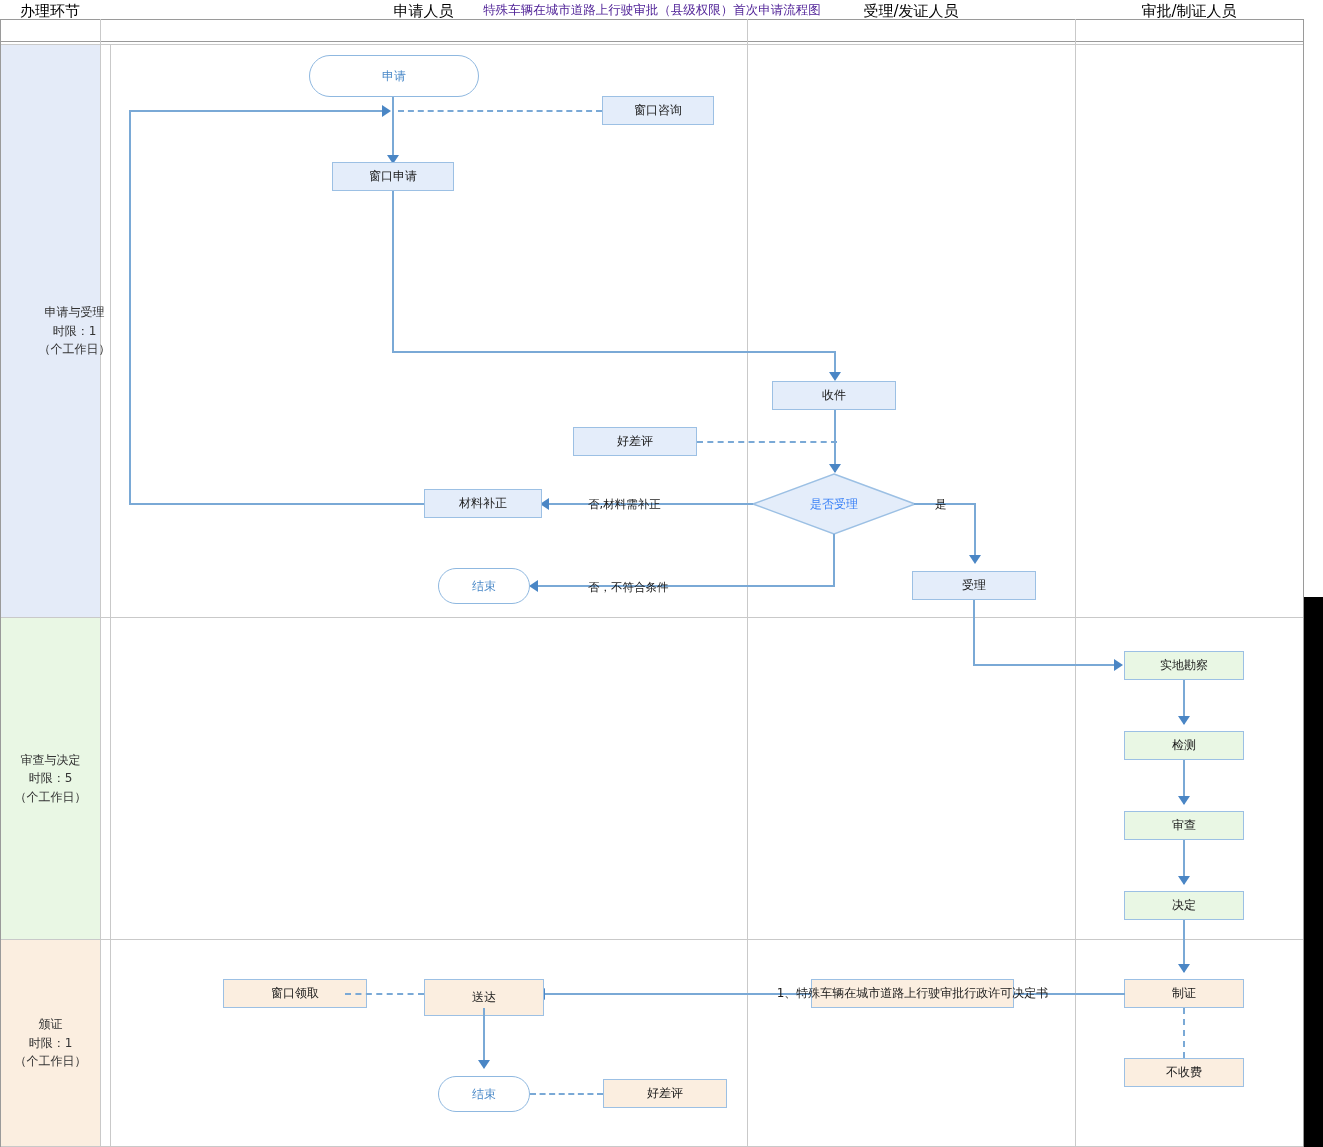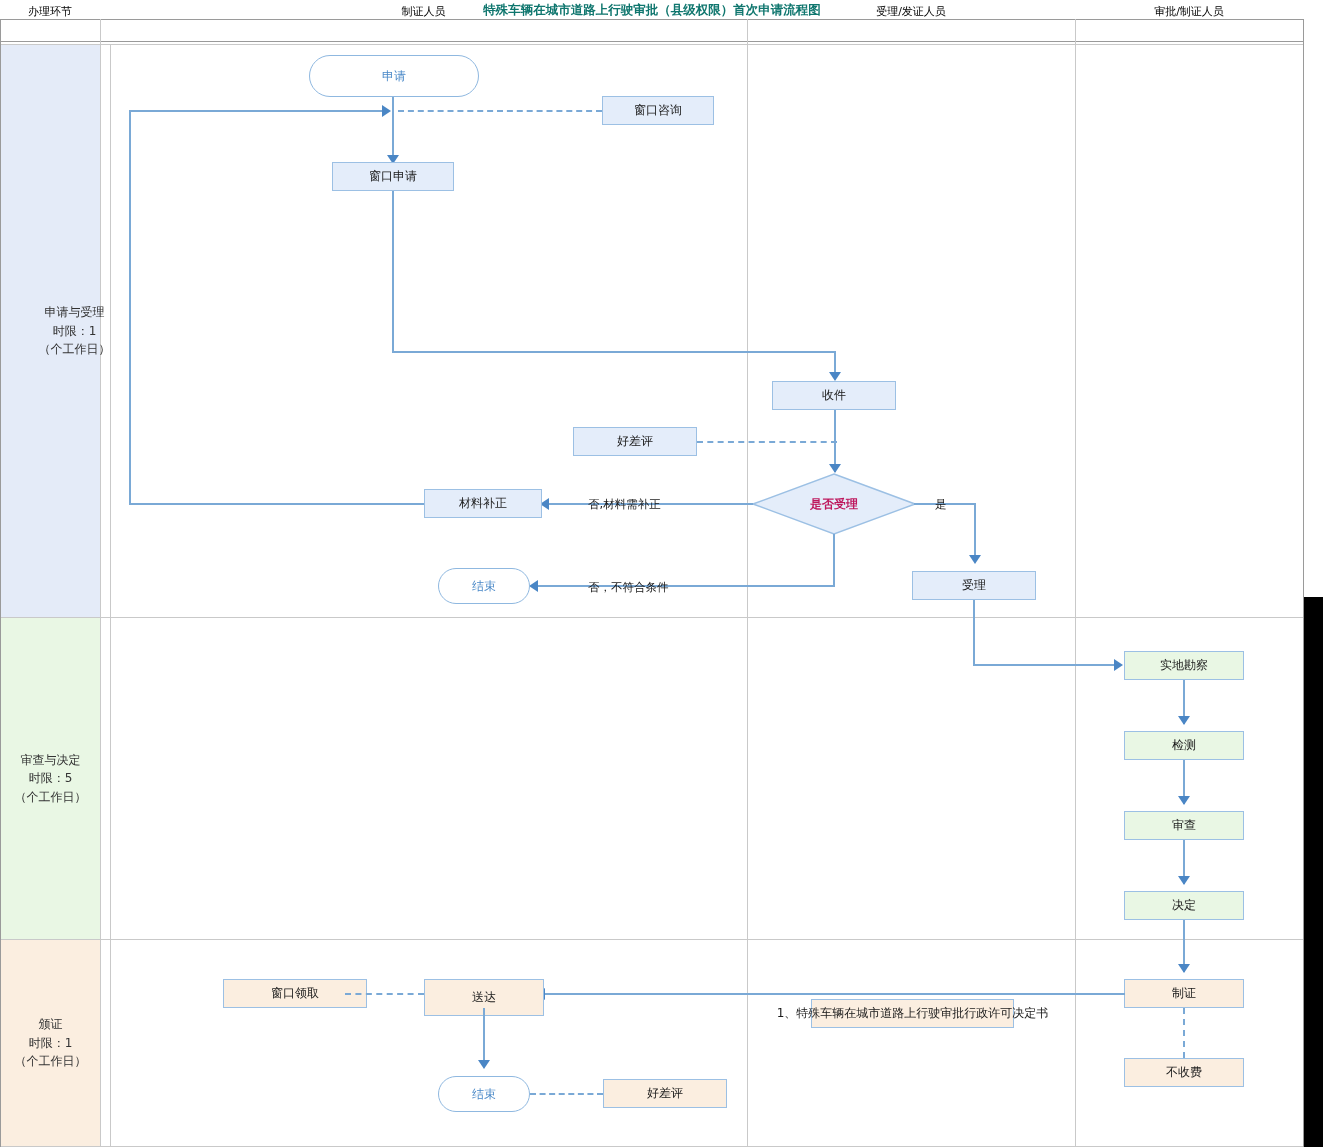"办理环节" .hdr-cell { font-size: 11px -> 15px }
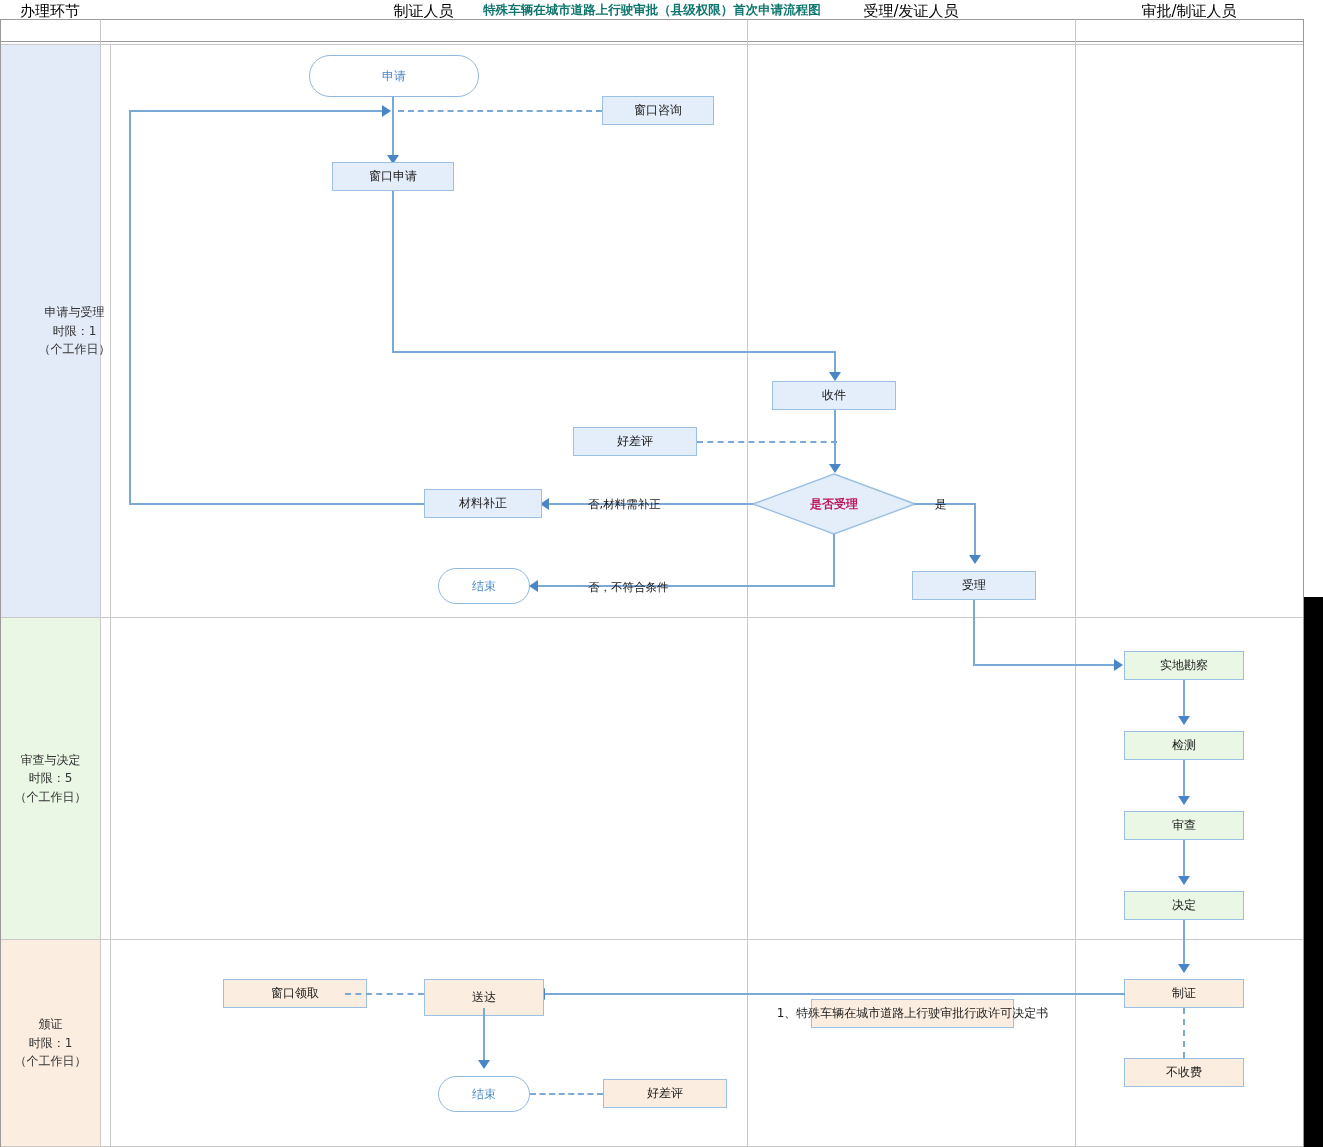"制证人员" div.hdr-cell { text: 制证 -> 申请 }
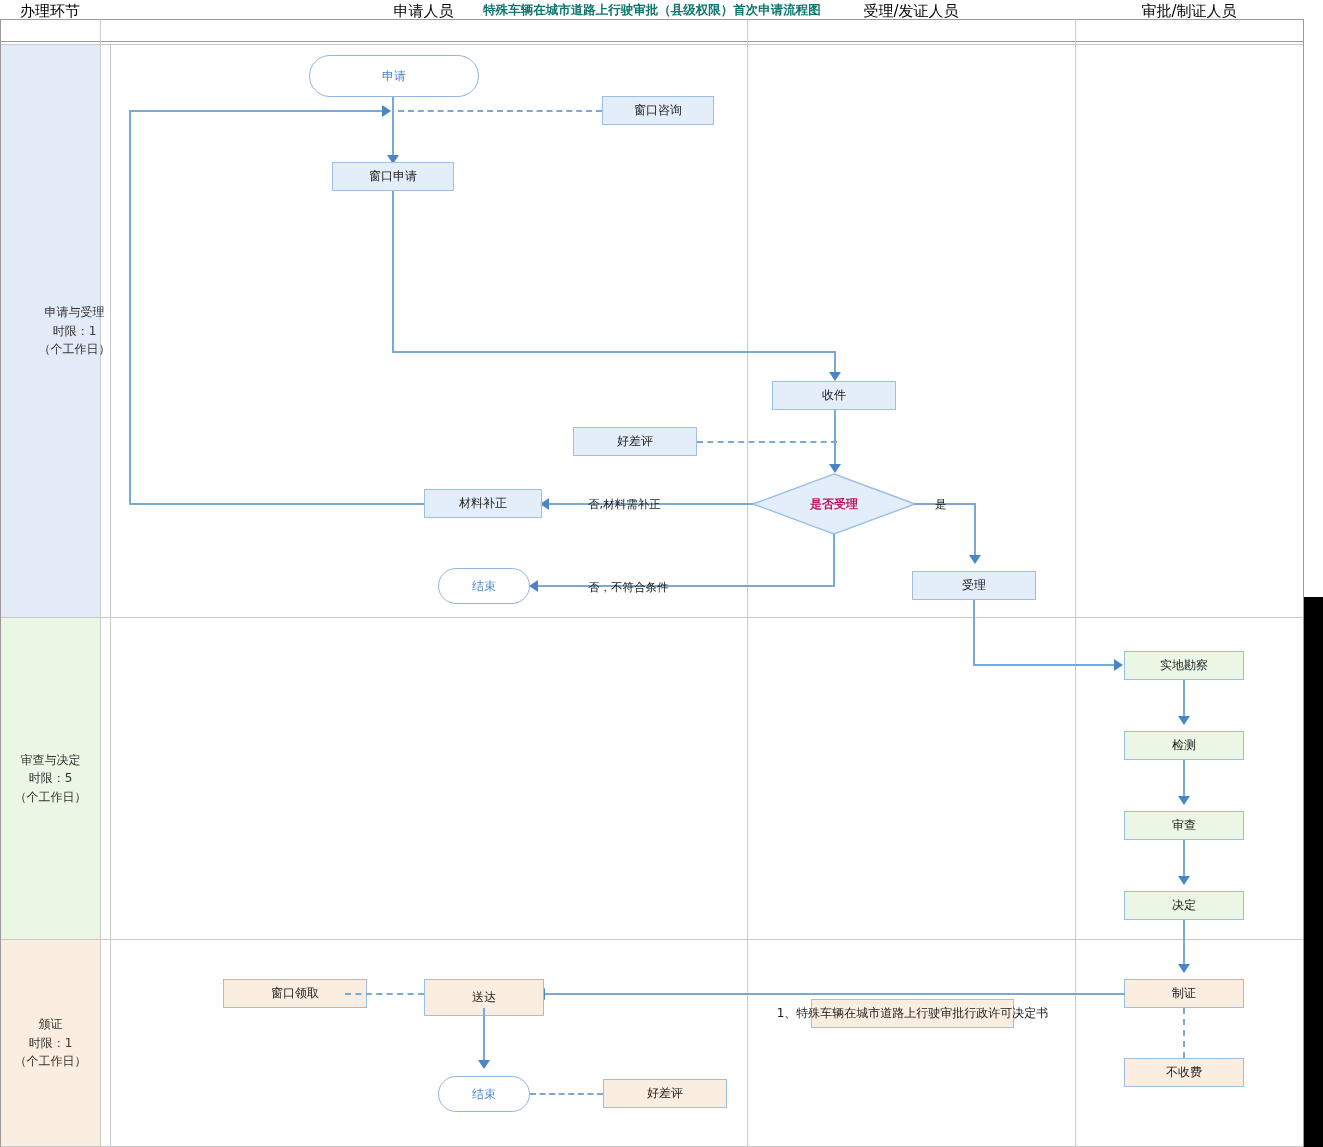"特殊车辆在城市道路上行驶审批（县级权限）首次申请流程图" .title { color: #0f766e -> #4c1d95; font-weight: bold -> normal }
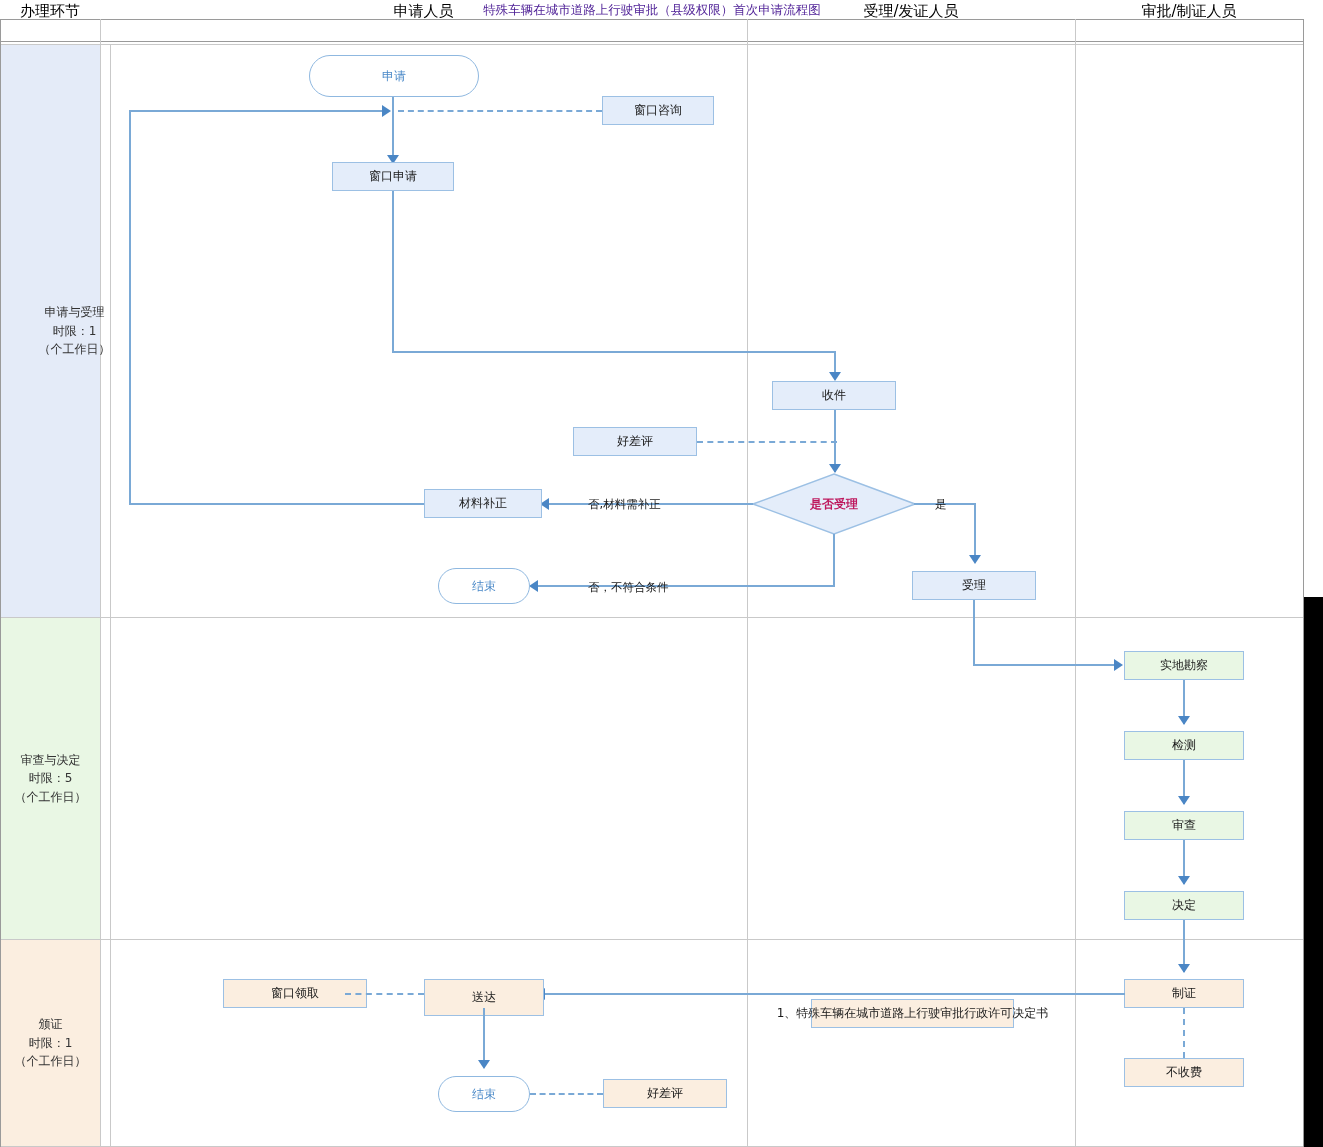"是否受理" .n-diamond { color: #be185d -> #3b82f6; font-weight: bold -> none }
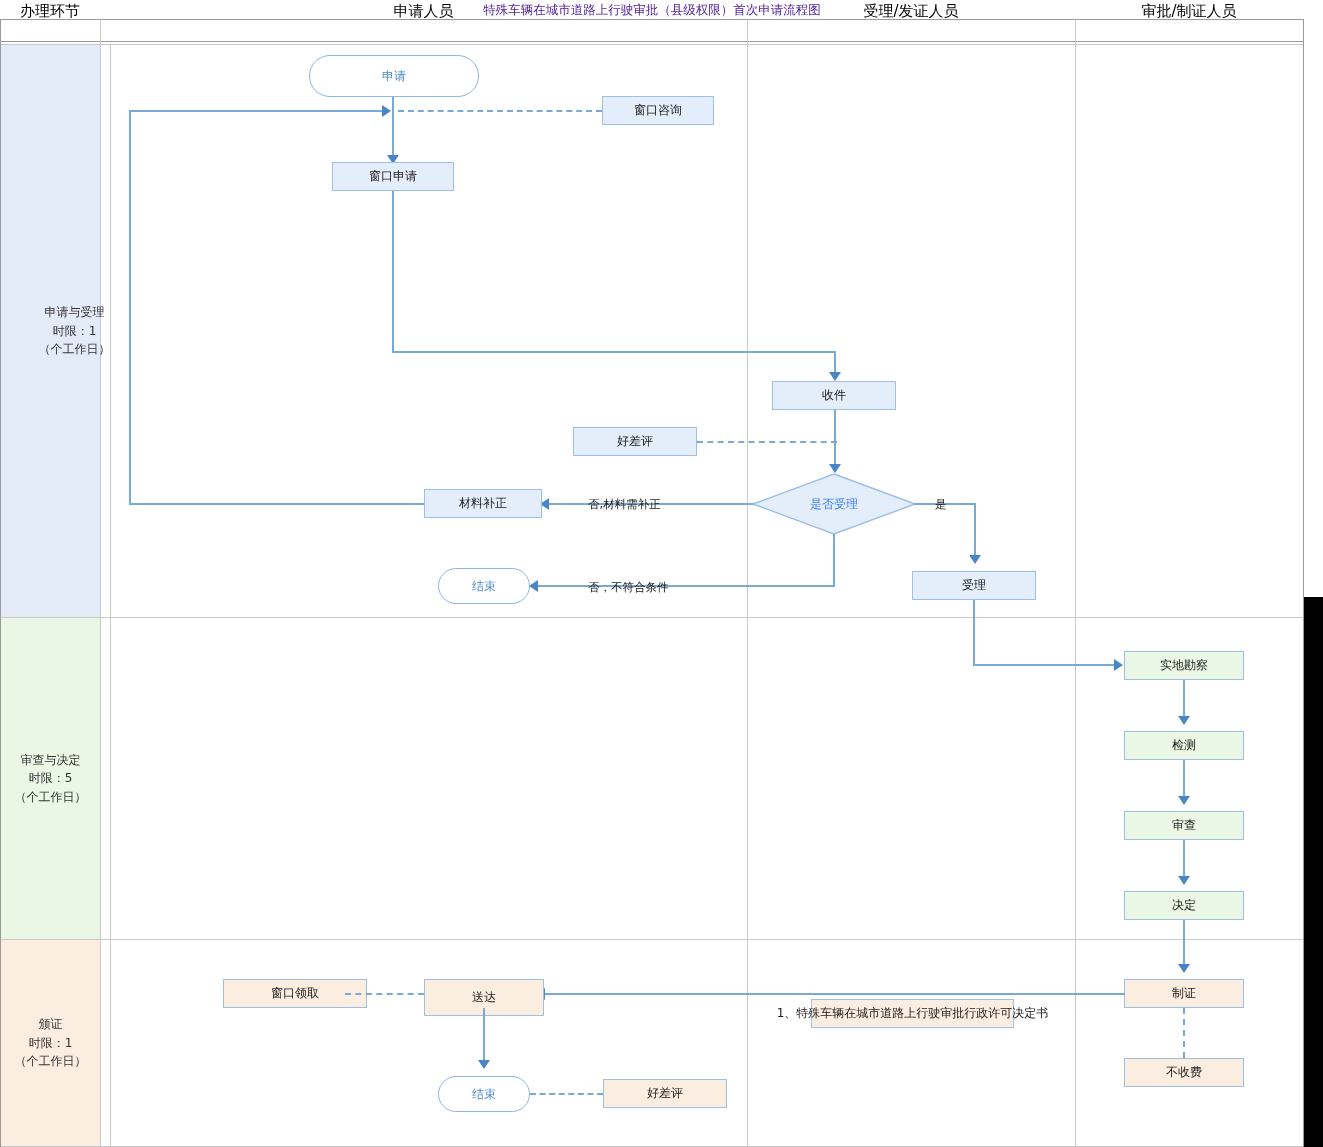"1、特殊车辆在城市道路上行驶审批行政许可决定书" .overflow-text { margin-top: 20px -> none }
